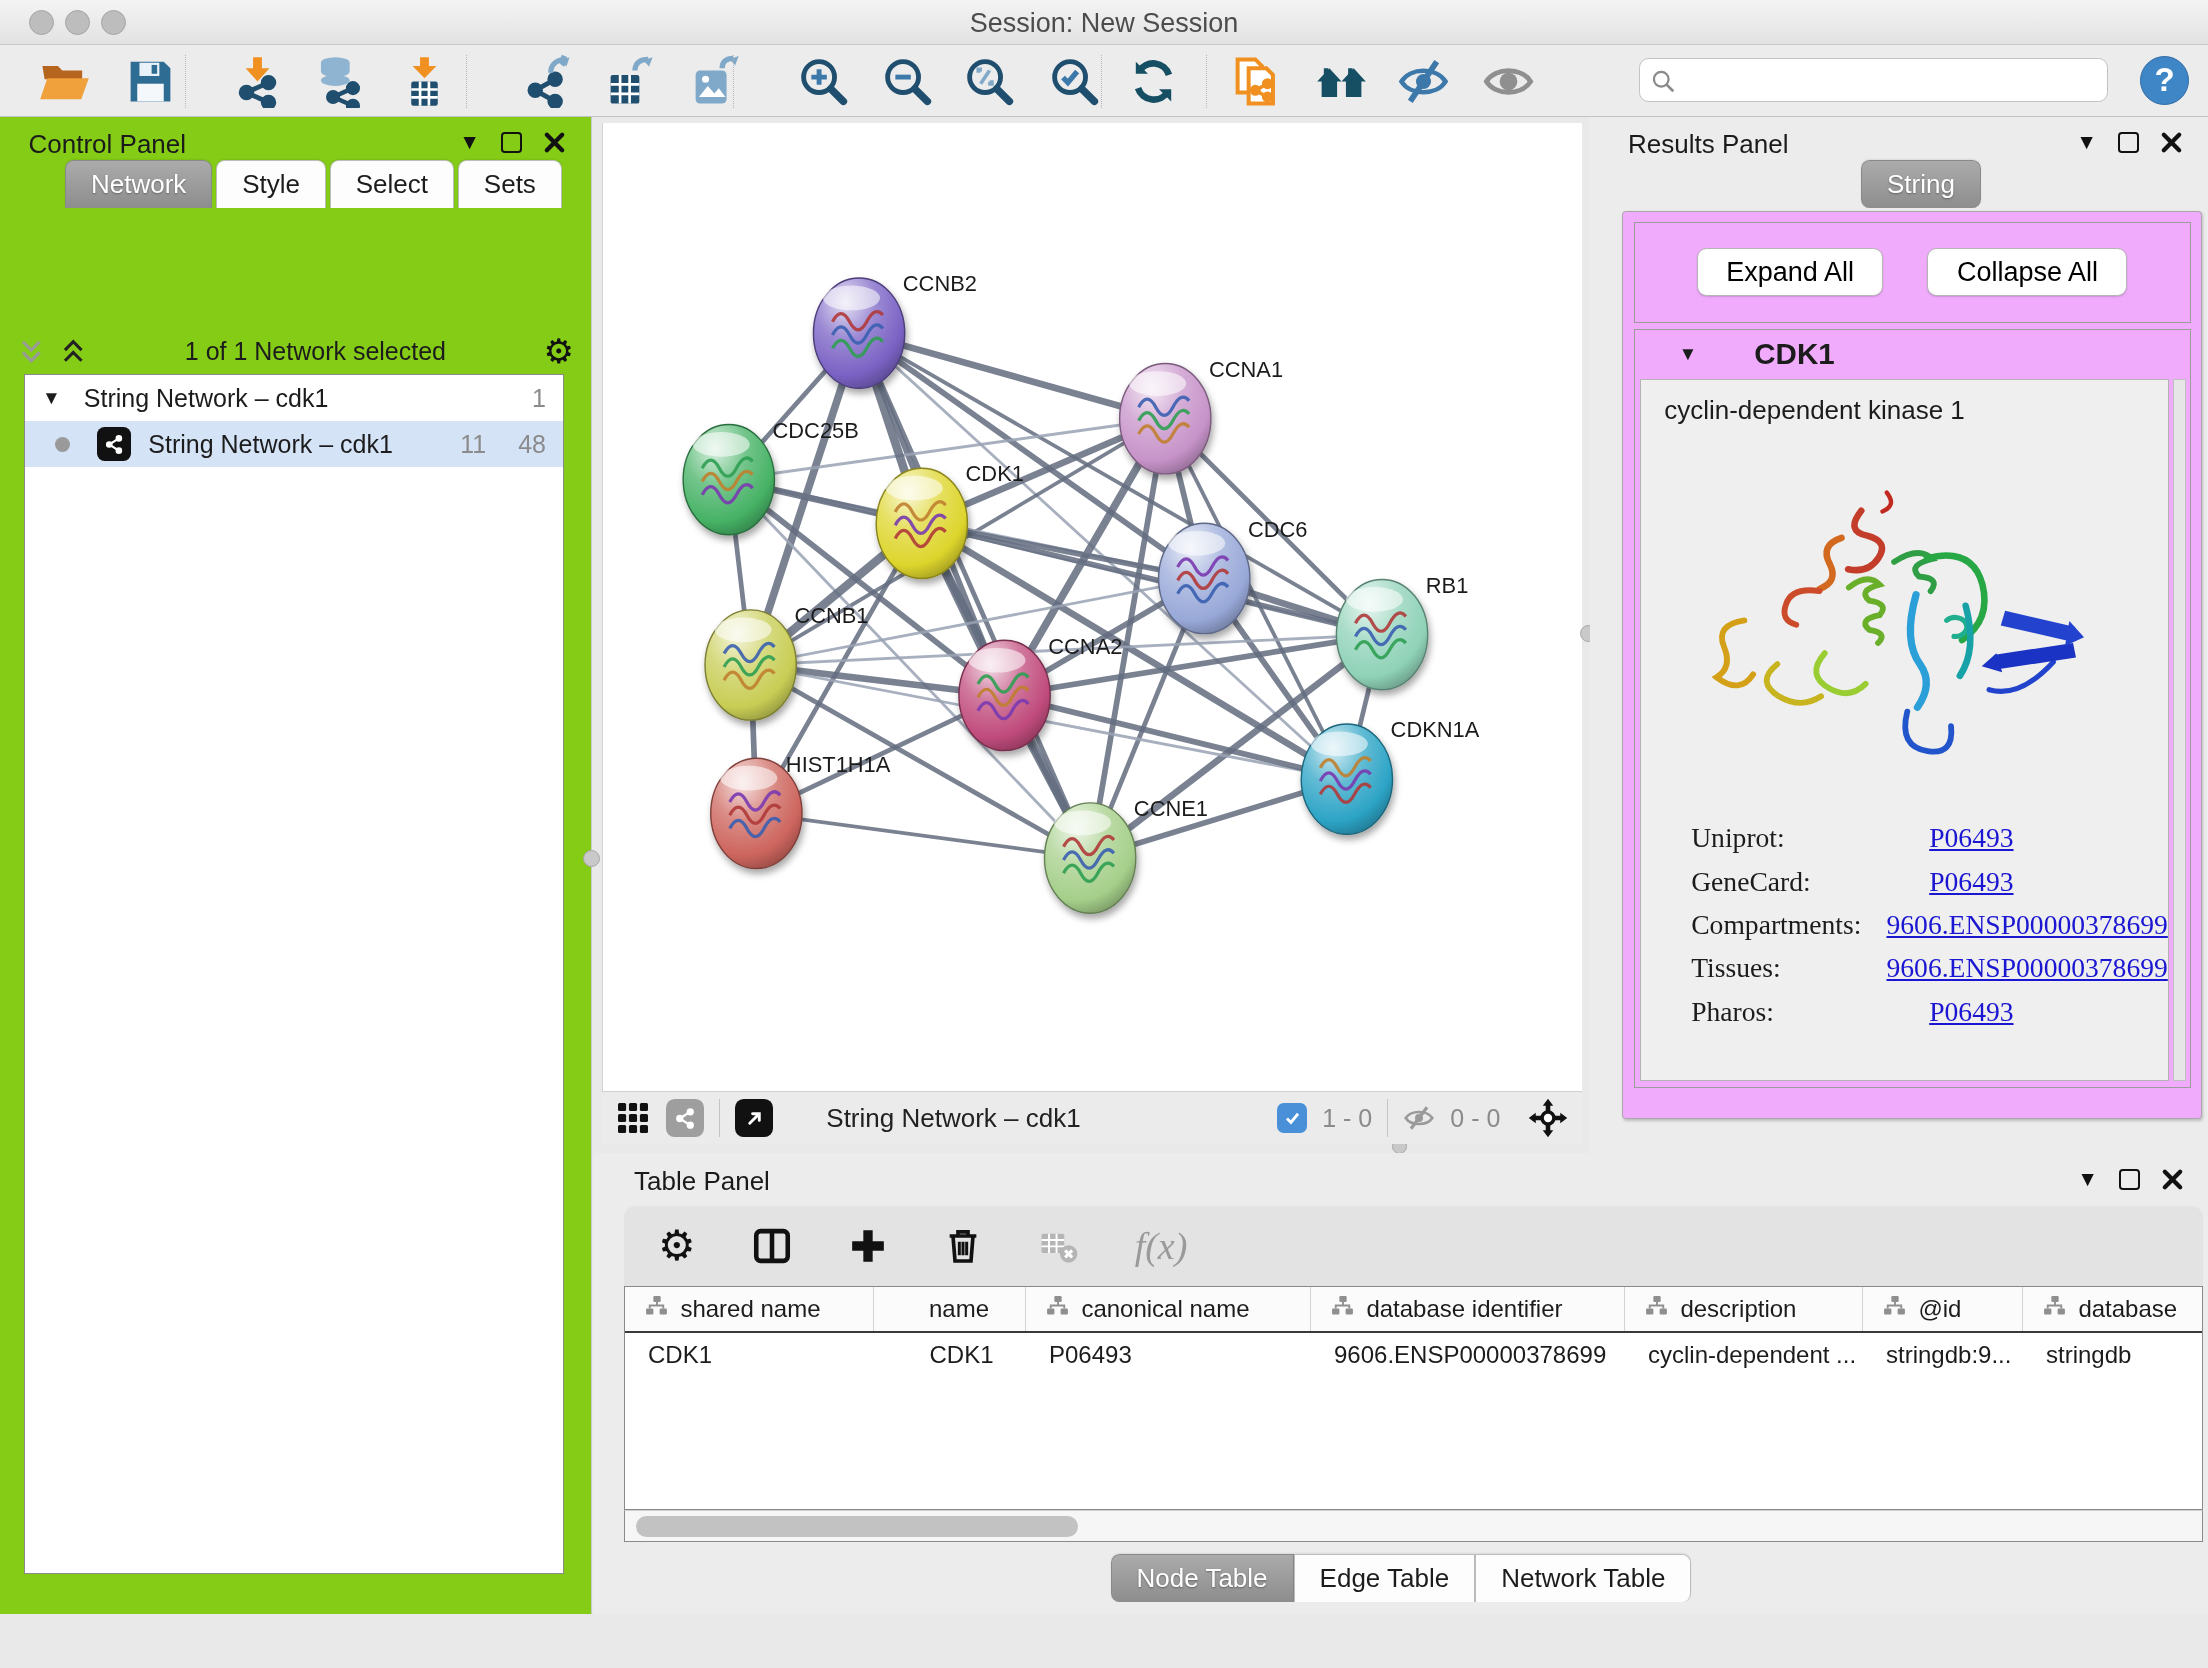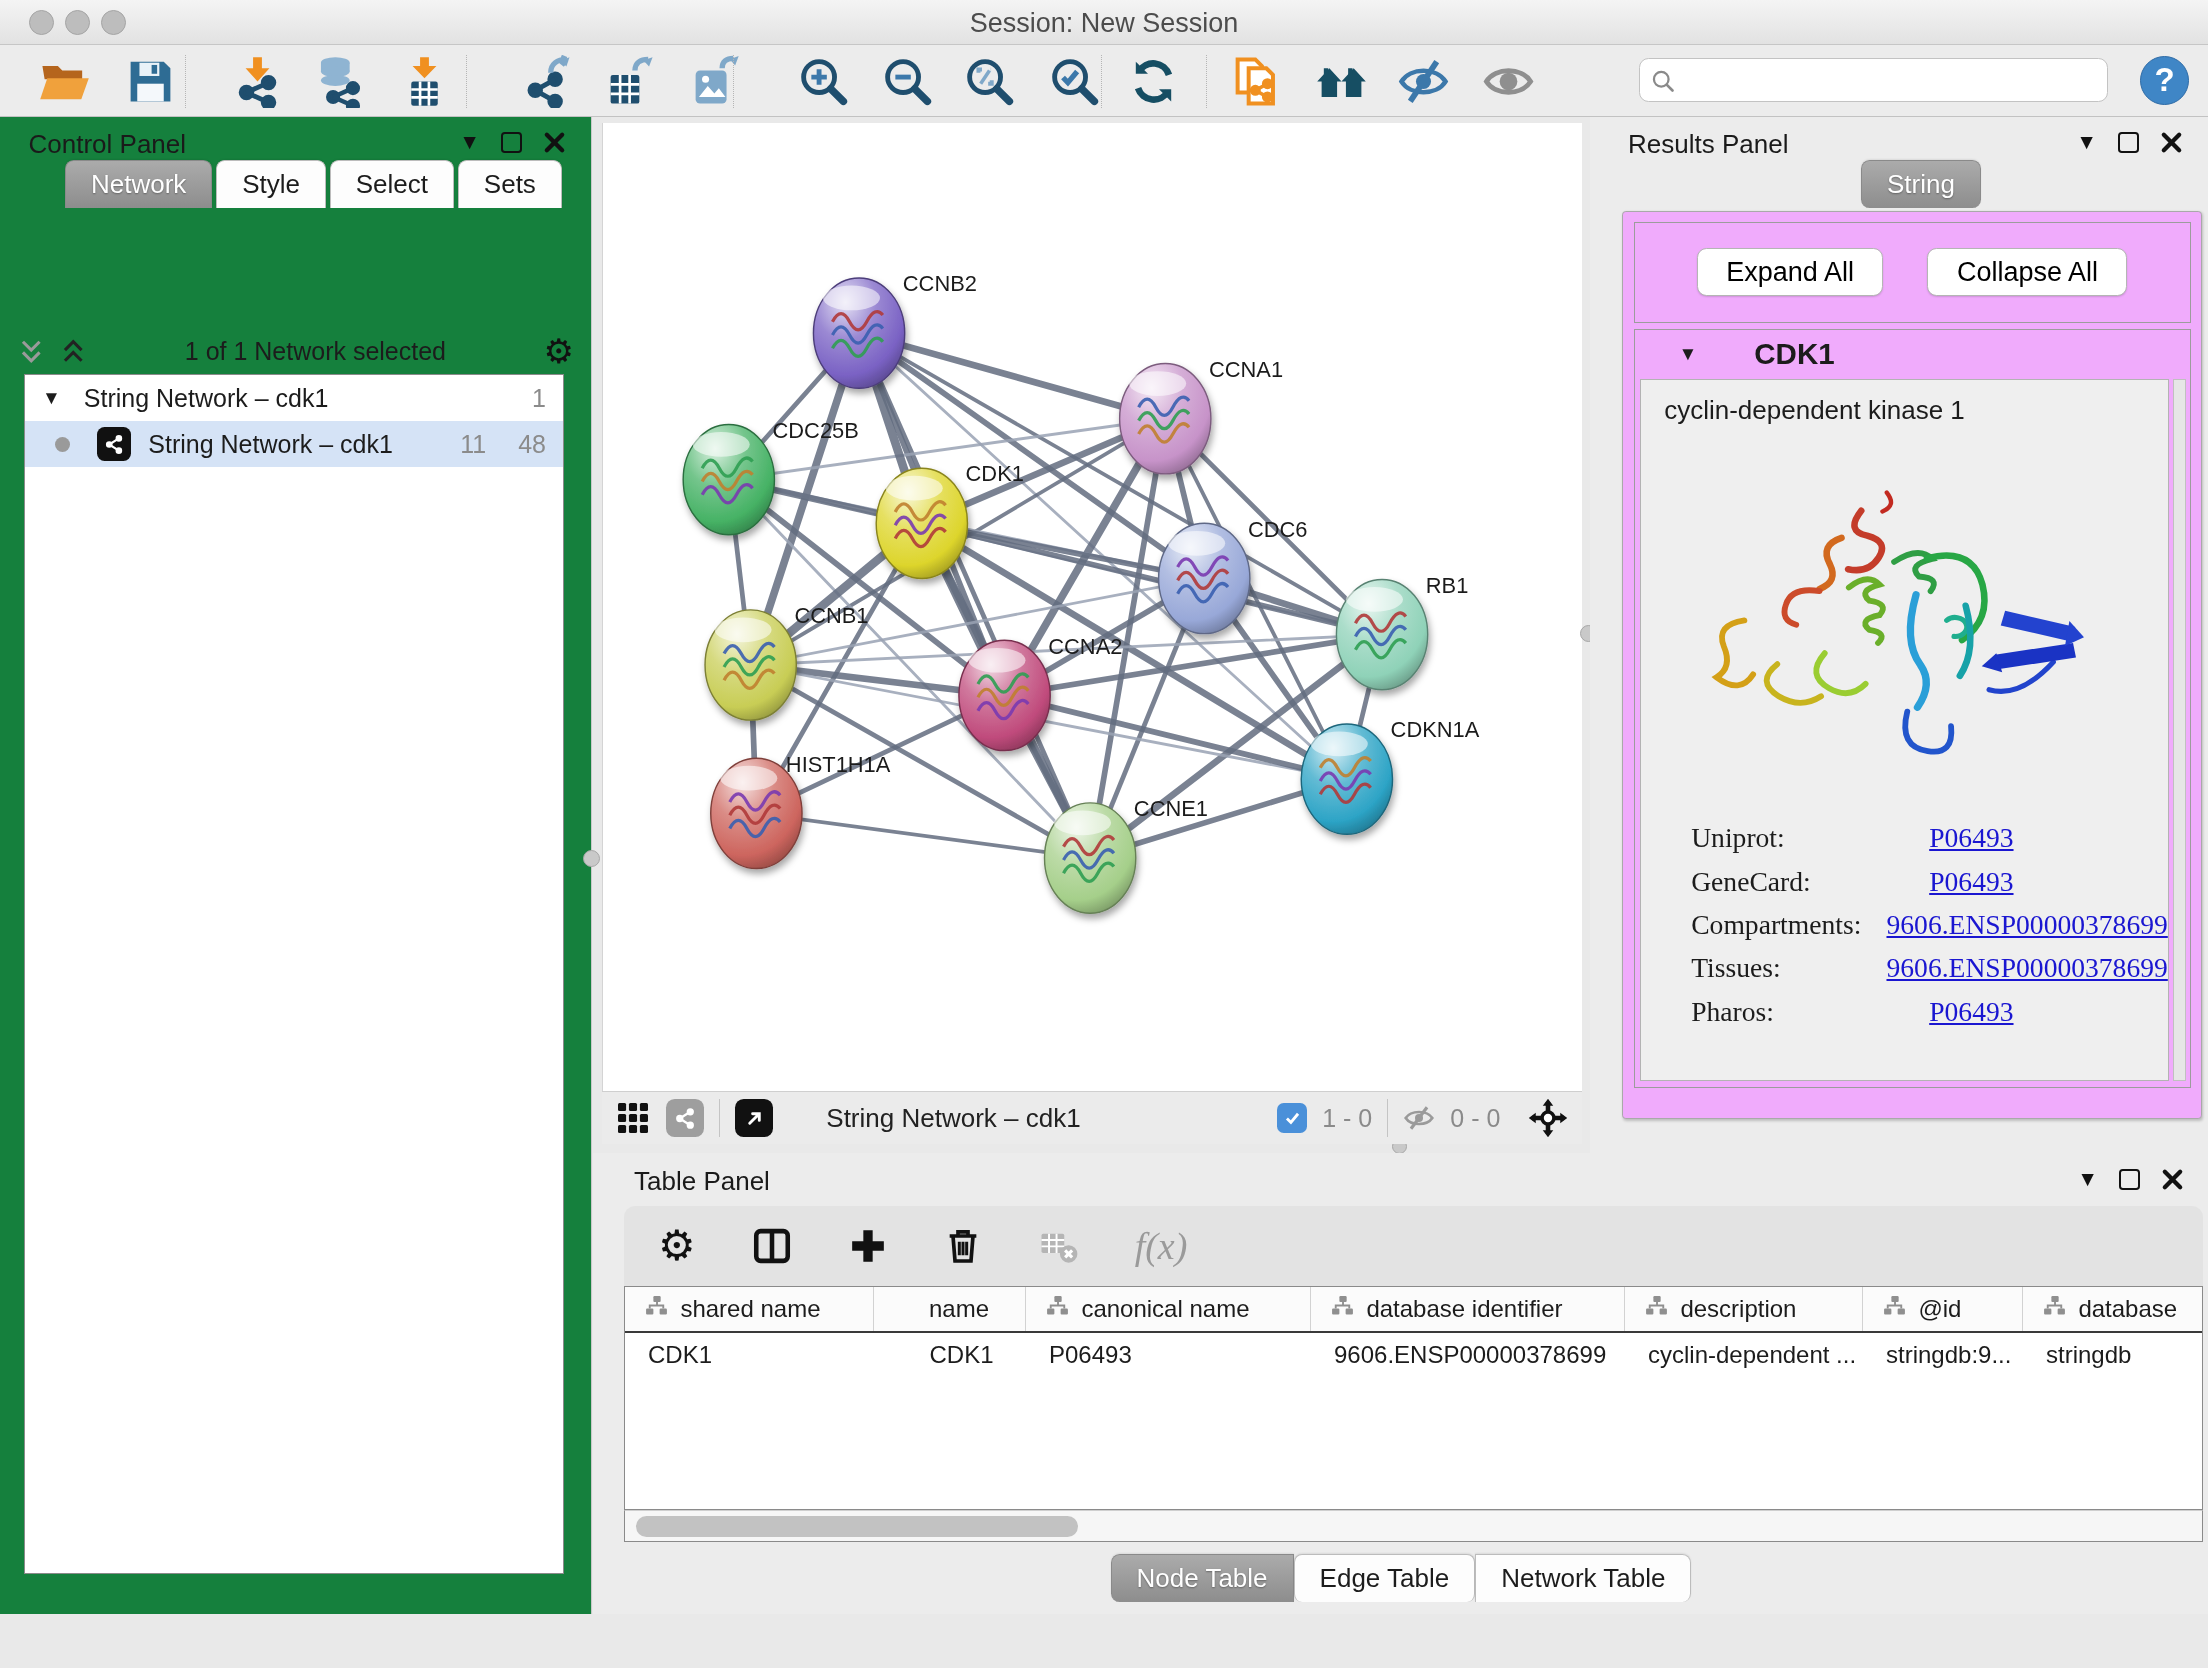"Control Panel" .cpanel { background: #15803d -> #84cc16 }
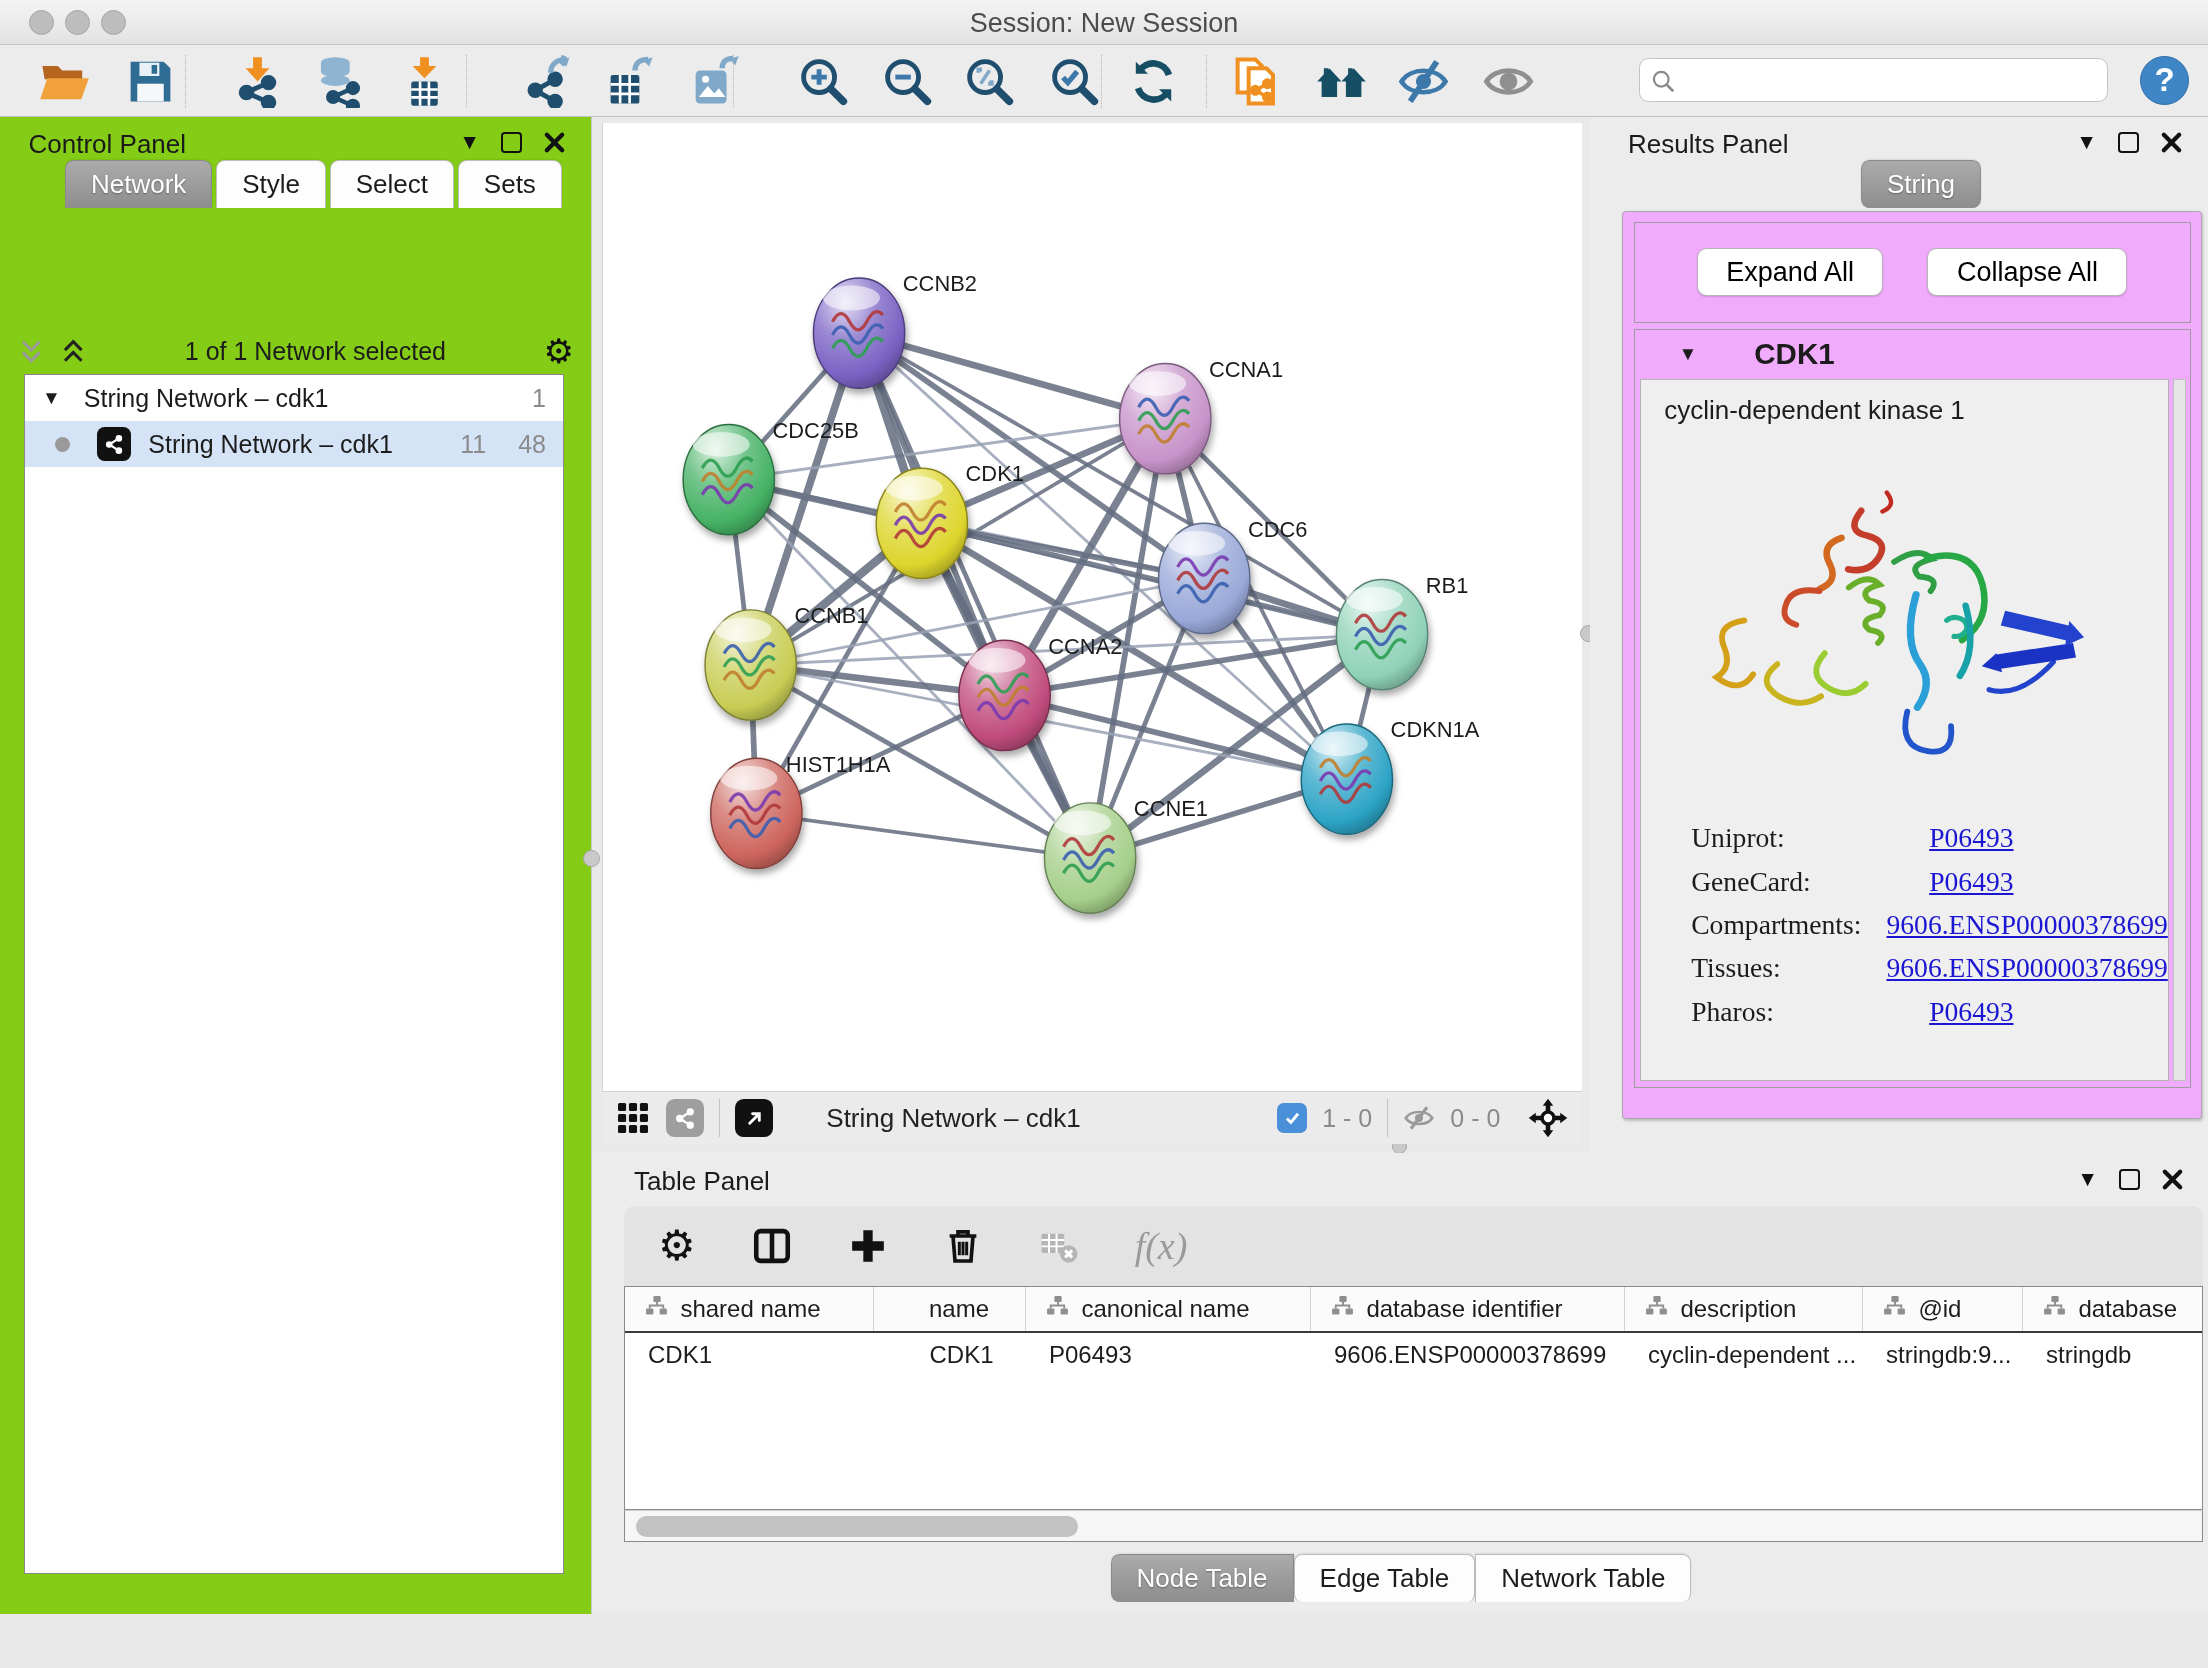"Edge Table" div.tab { border-radius: 8px -> 0 }
